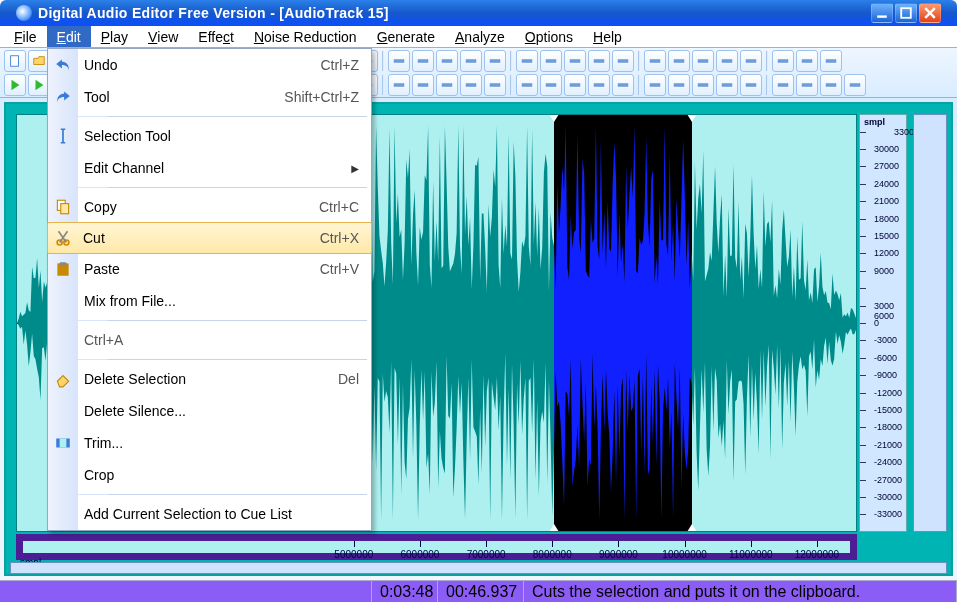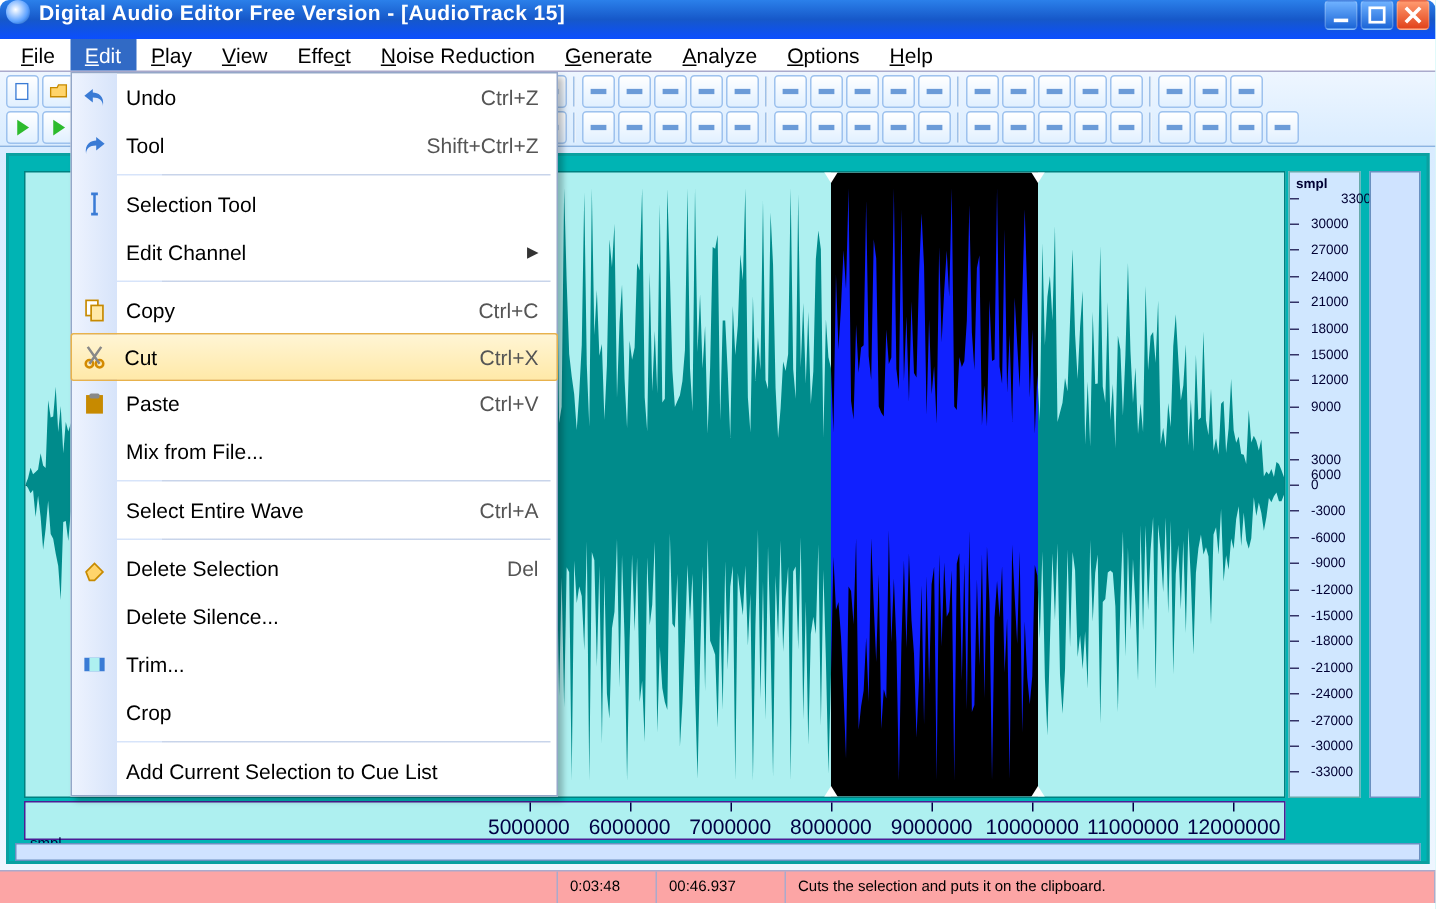"Digital Audio Editor Free Version" .titlebar { align-items: none -> center; padding: 0 4px -> 0 16px }
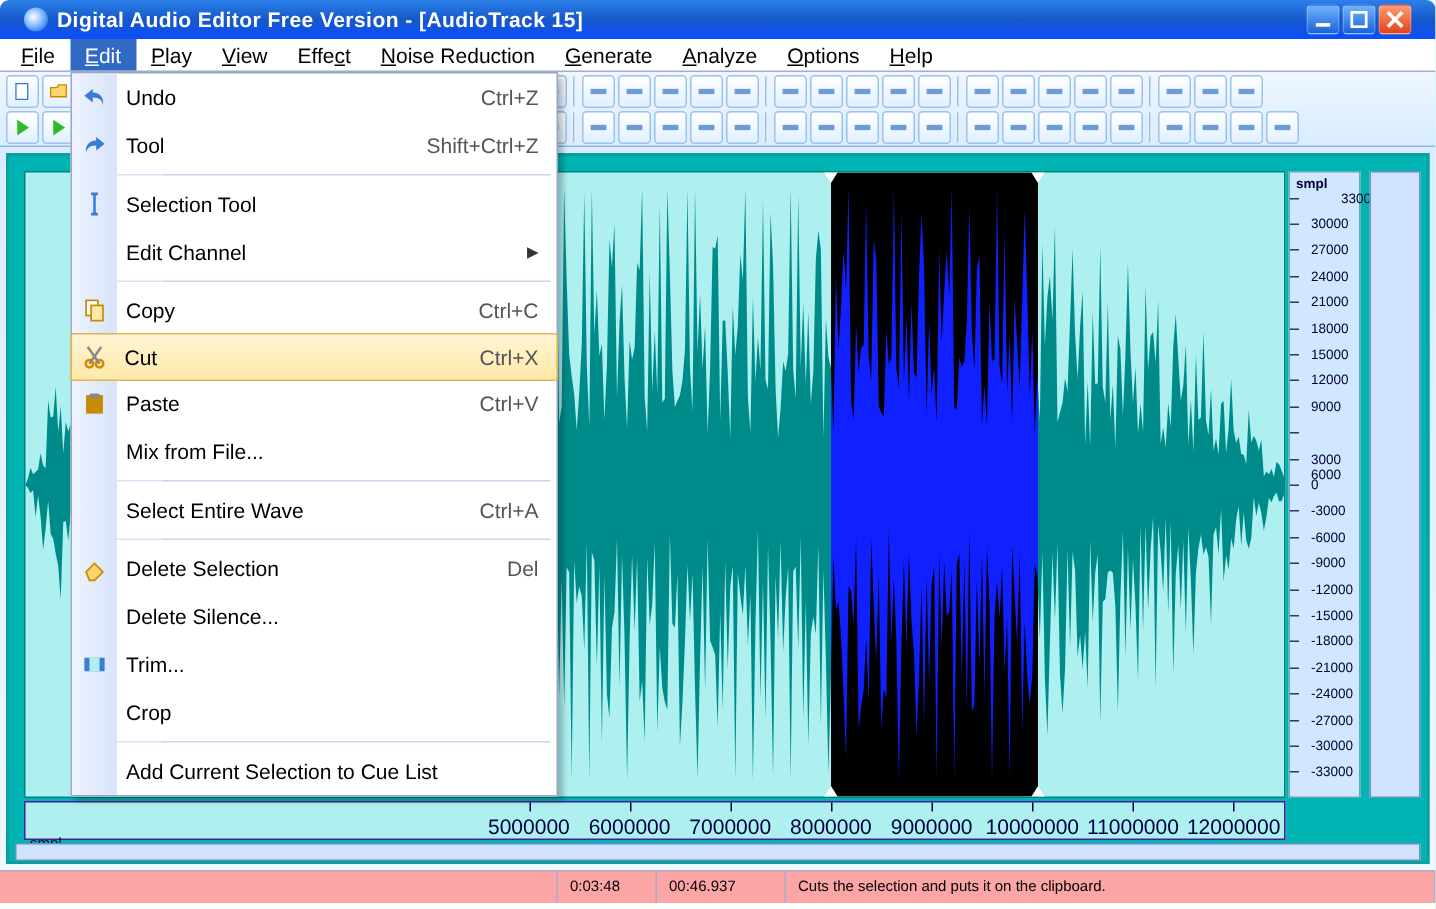"Select Entire Wave" span.lbl { html: <span>Select Entire Wave</span> -> none }
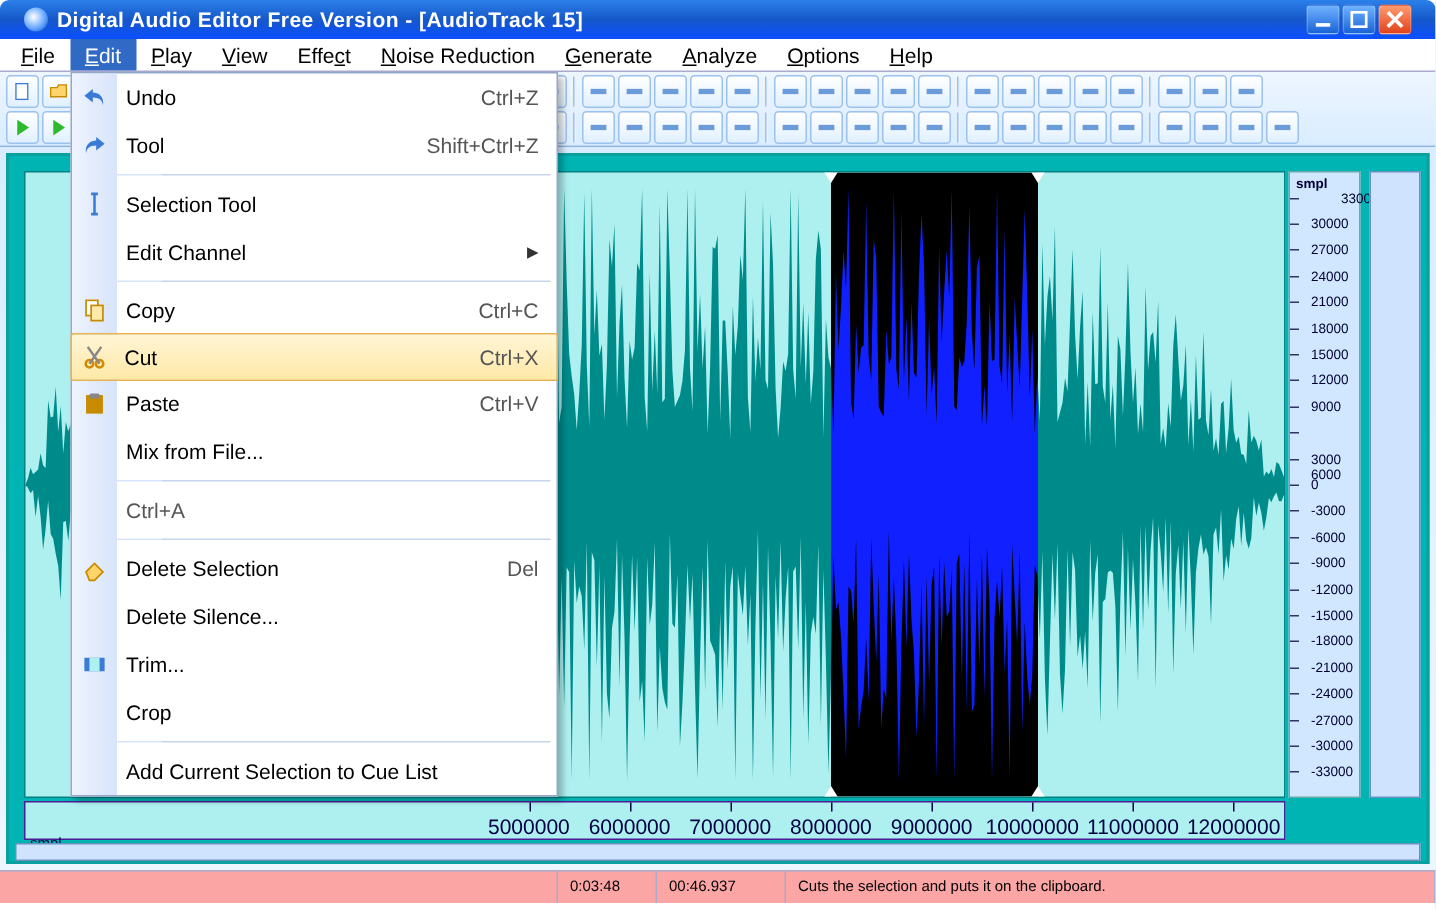"6000000" .xruler { border: 1px solid #4c1d95 -> 7px solid #4c1d95; font-size: 14px -> 10px }
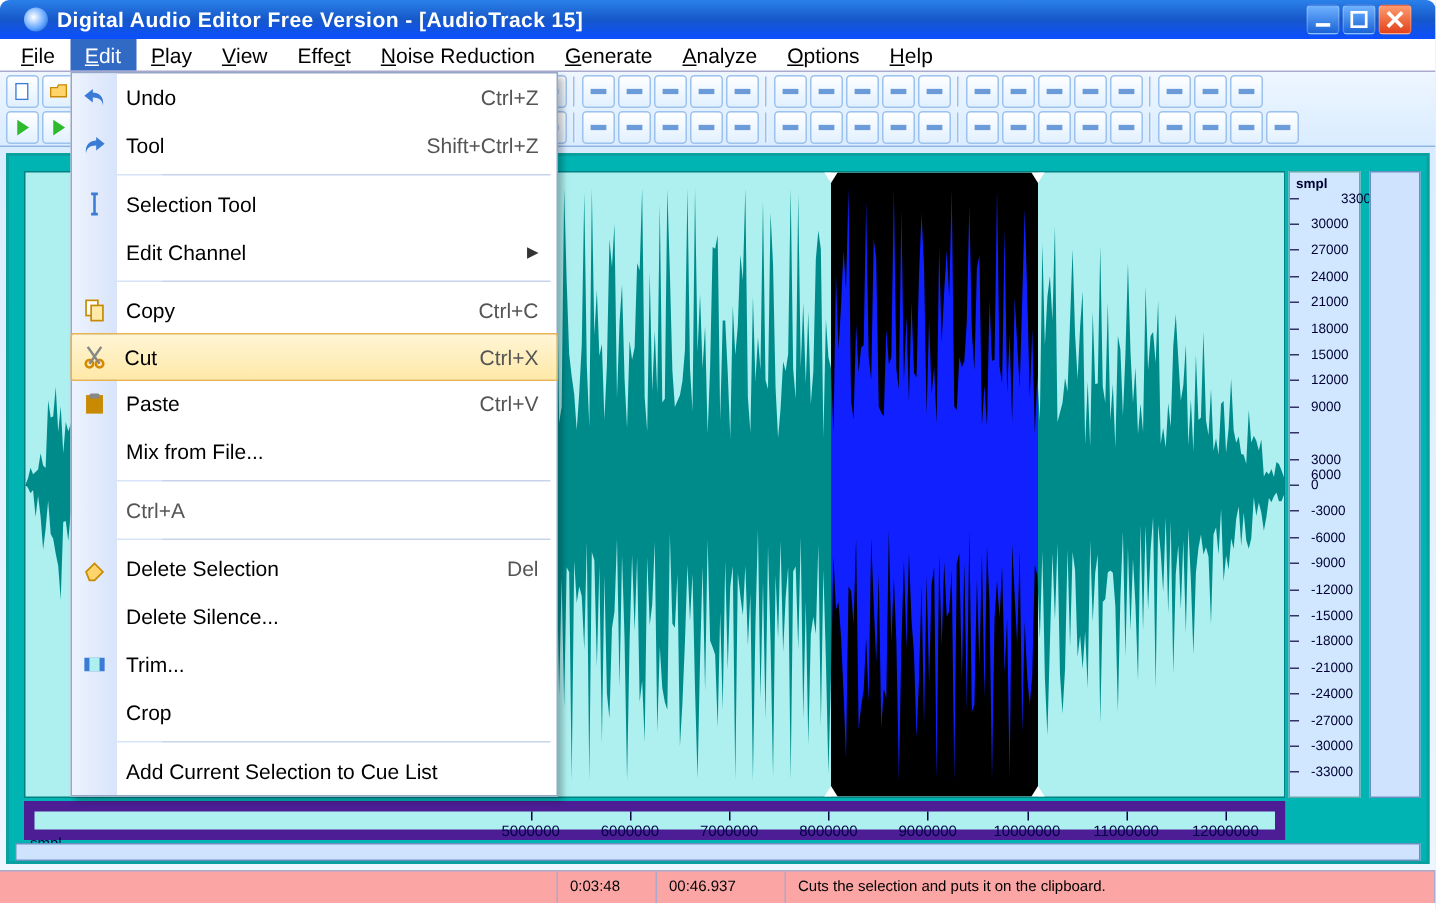"0:03:48" .statusbar { background: #fca5a5 -> #8b5cf6; font-size: 10px -> 16px }
